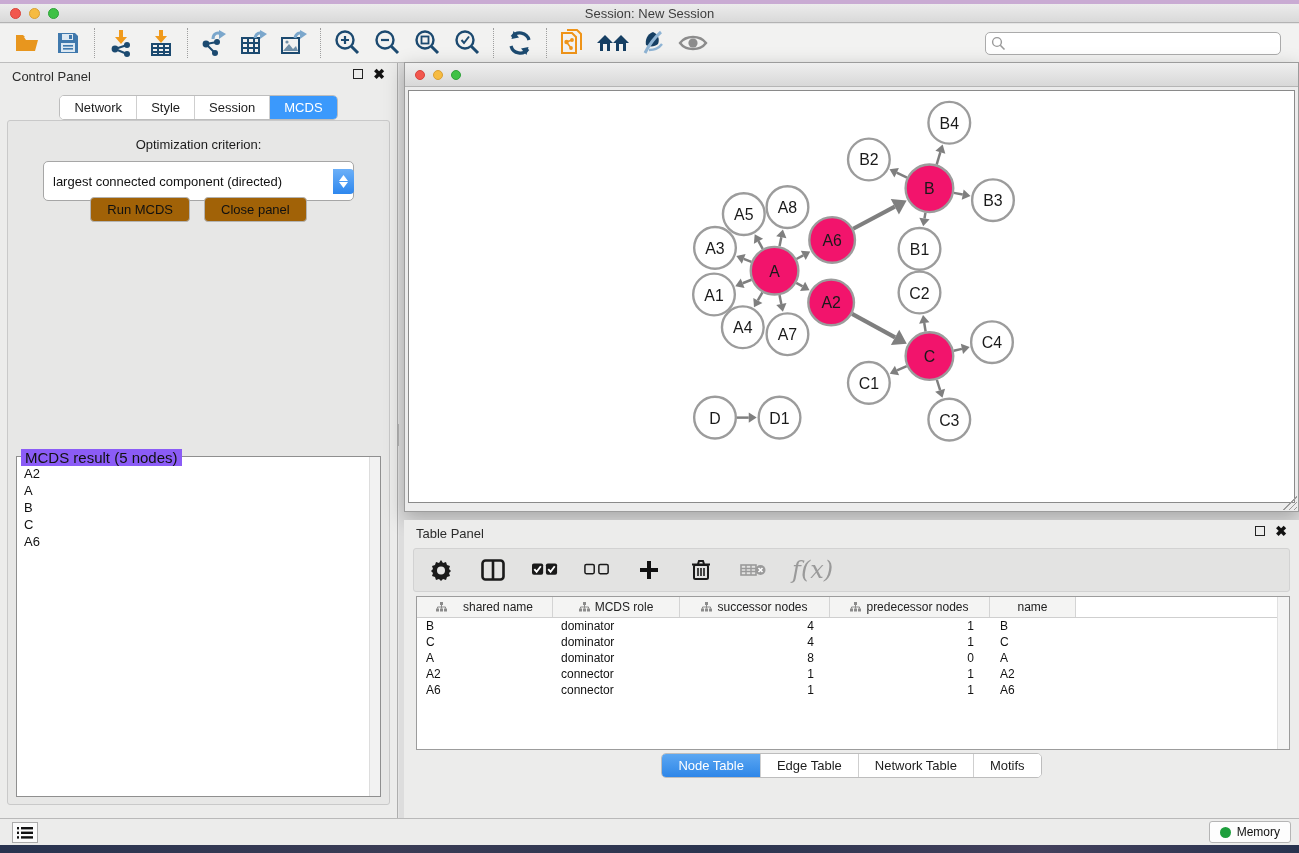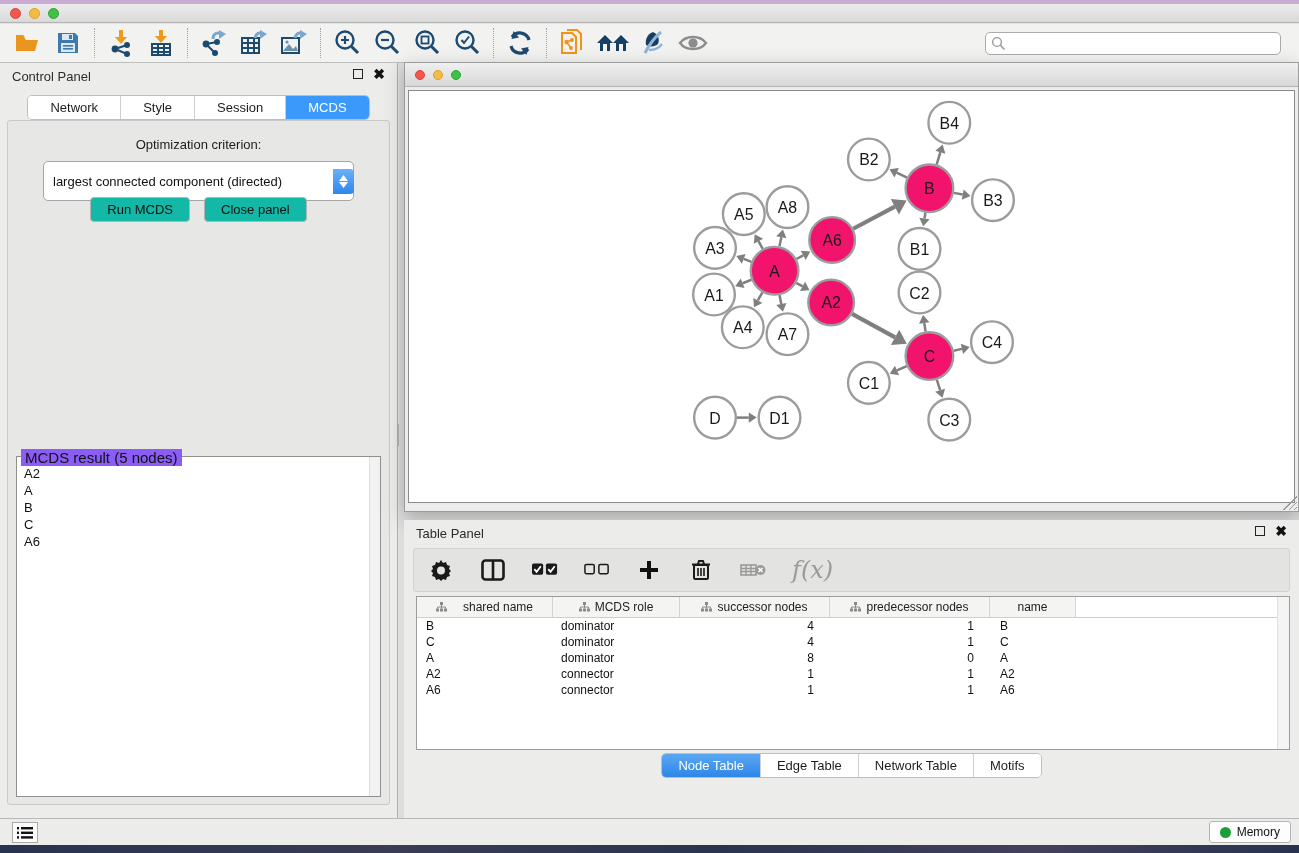"Session: New Session" div.title { html: none -> <div>Session: New Session</div> }
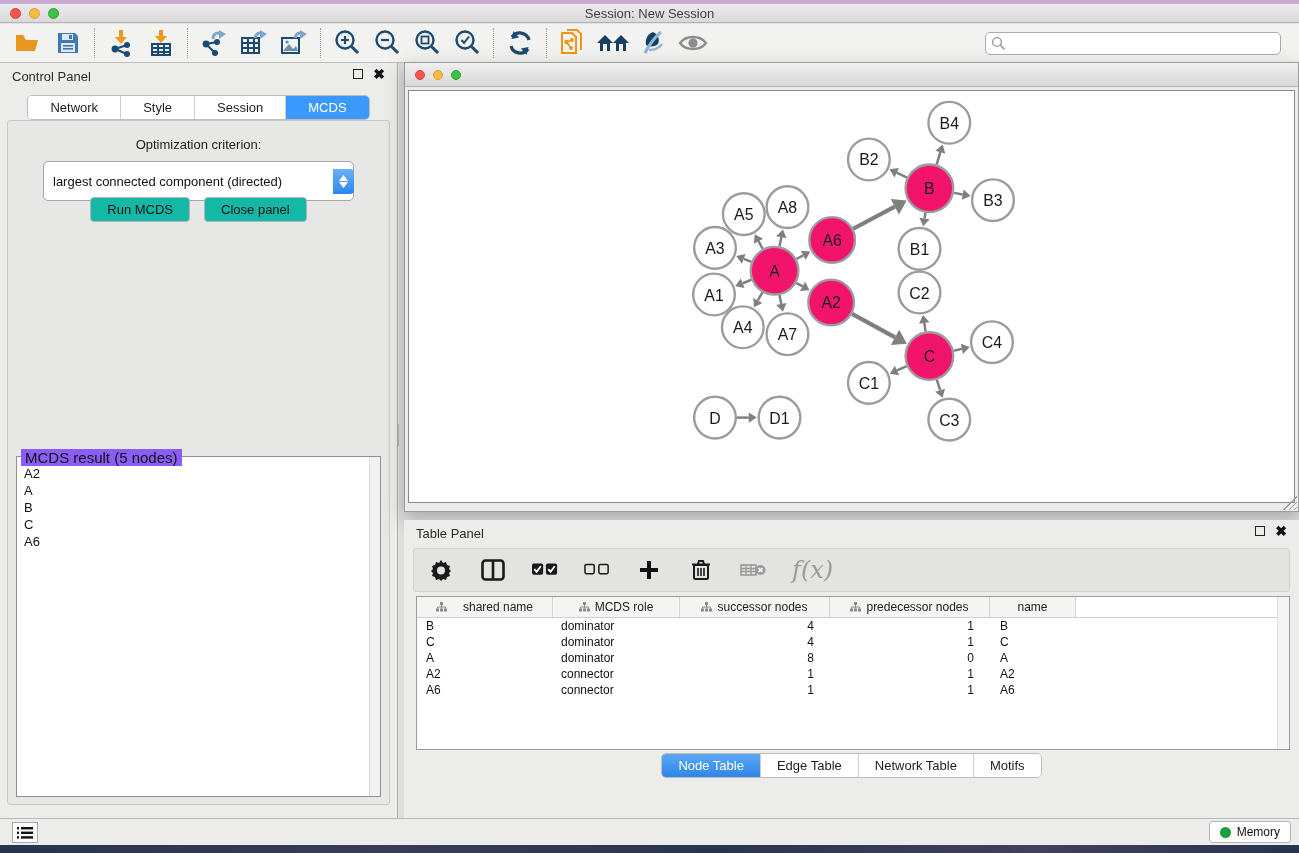"Network" .seg .tab { padding: 4px 22px -> 4px 14px }
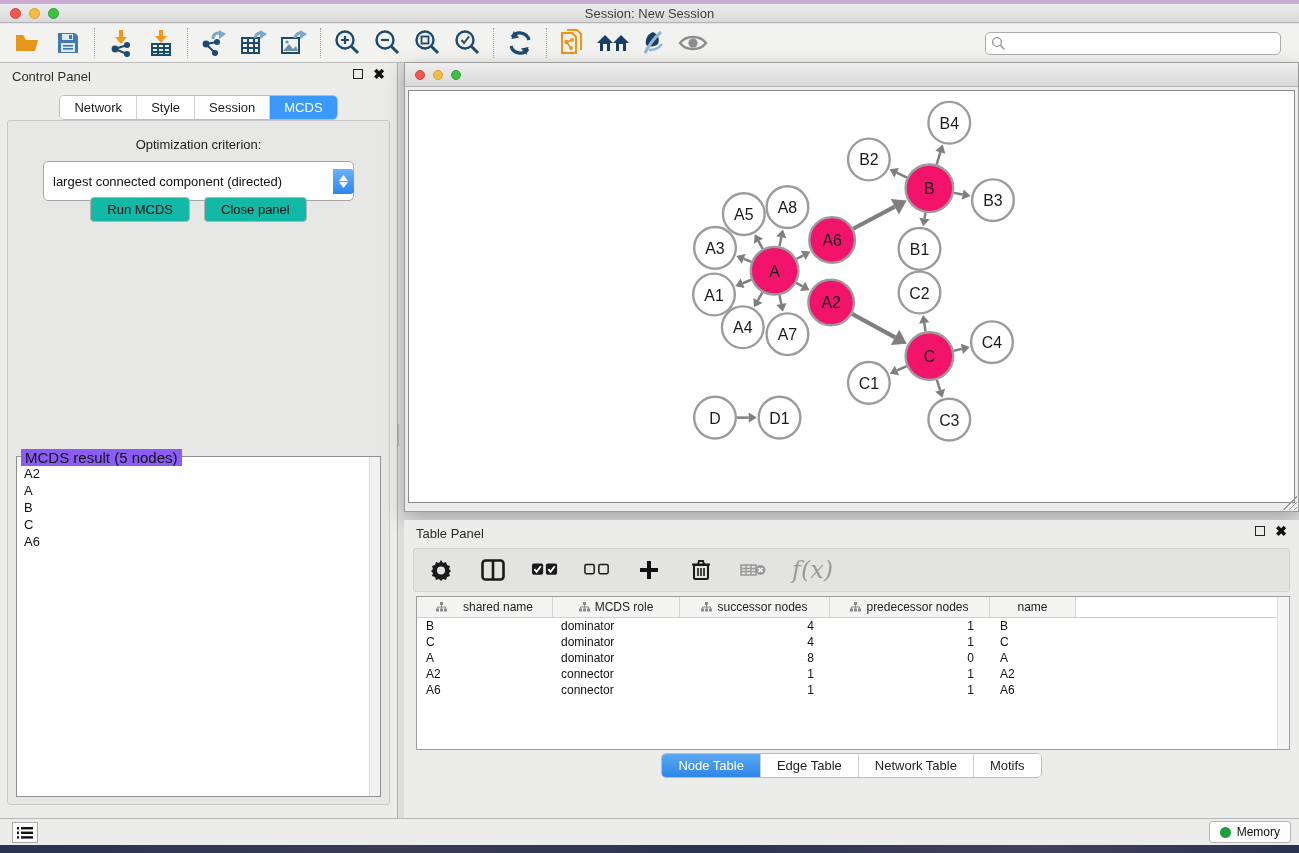"Run MCDS" .btn { background: #14b8a6 -> #a16207 }
